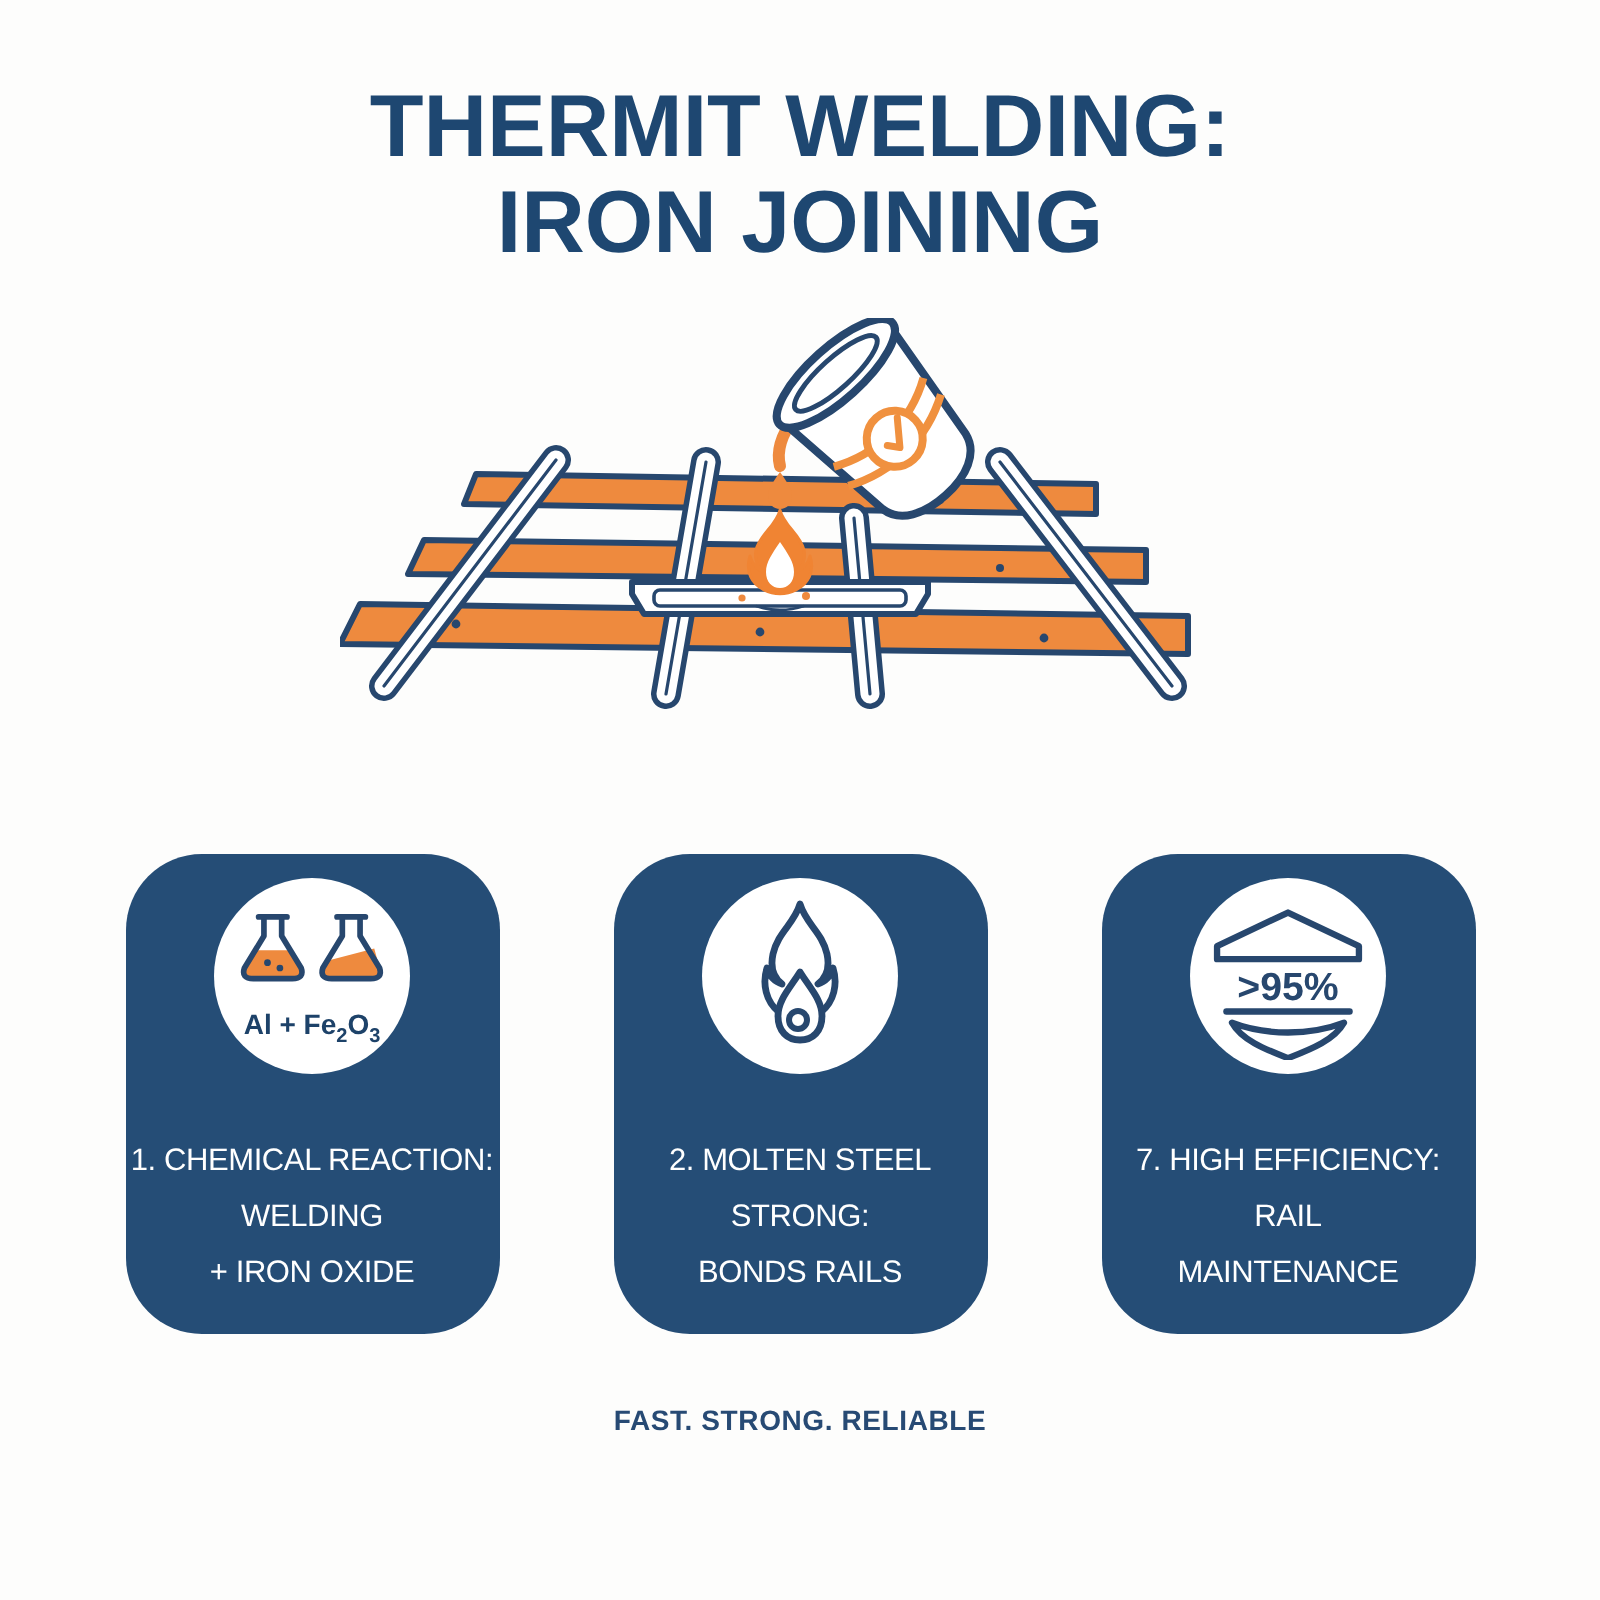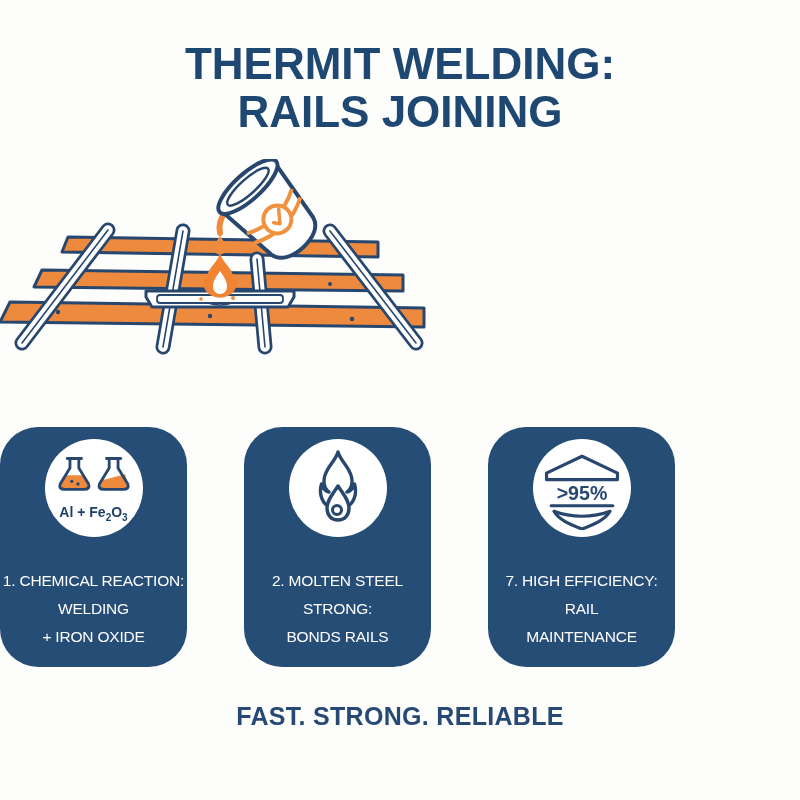"THERMIT WELDING:" .page { align-items: none -> center }
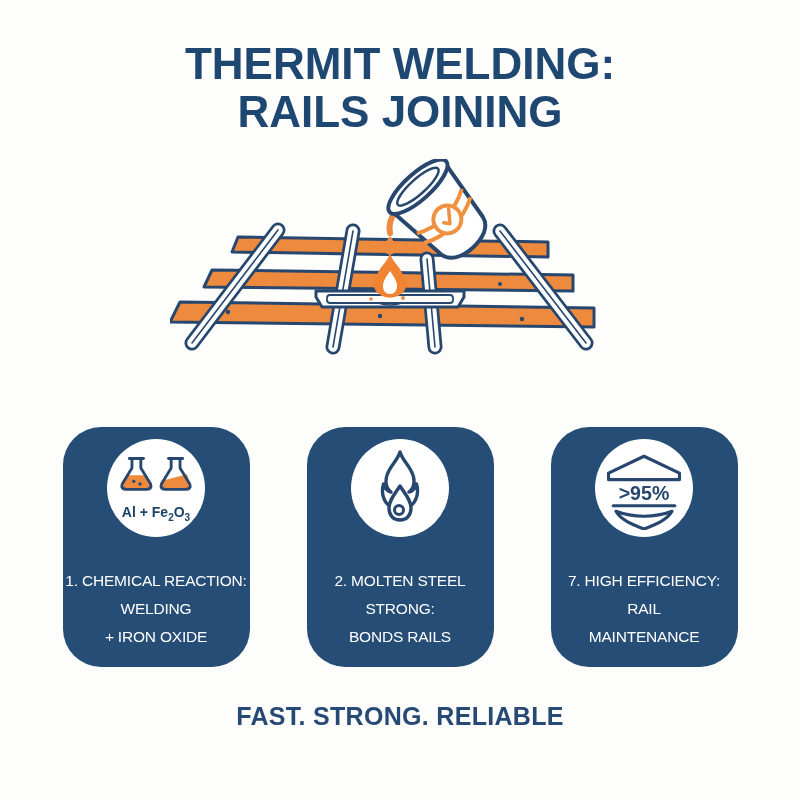"RAILS JOINING" div { text: RAILS -> IRON }
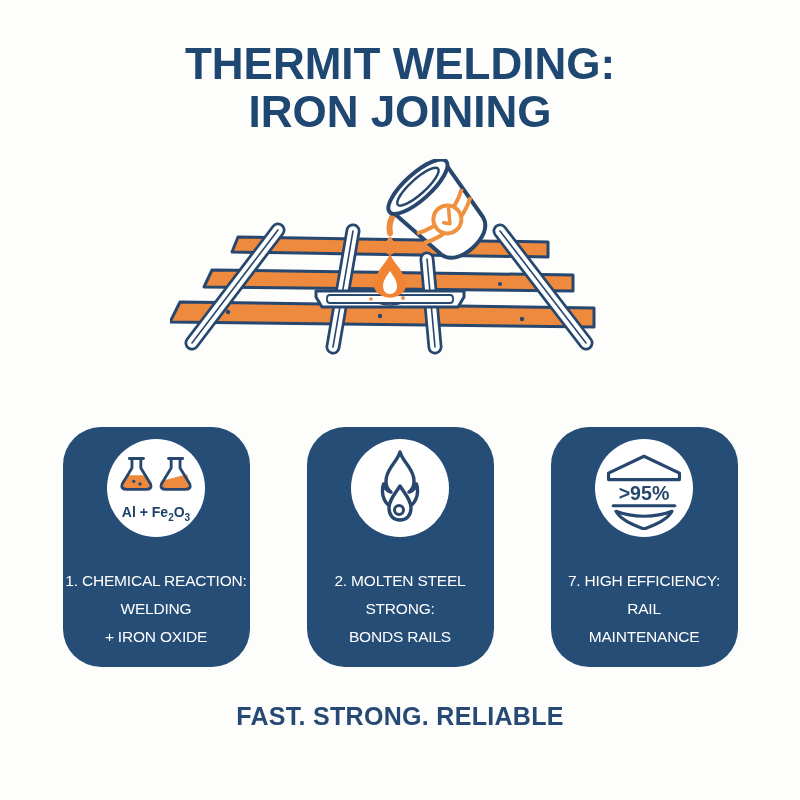"FAST. STRONG. RELIABLE" .footer { font-size: 25px -> 14px }
